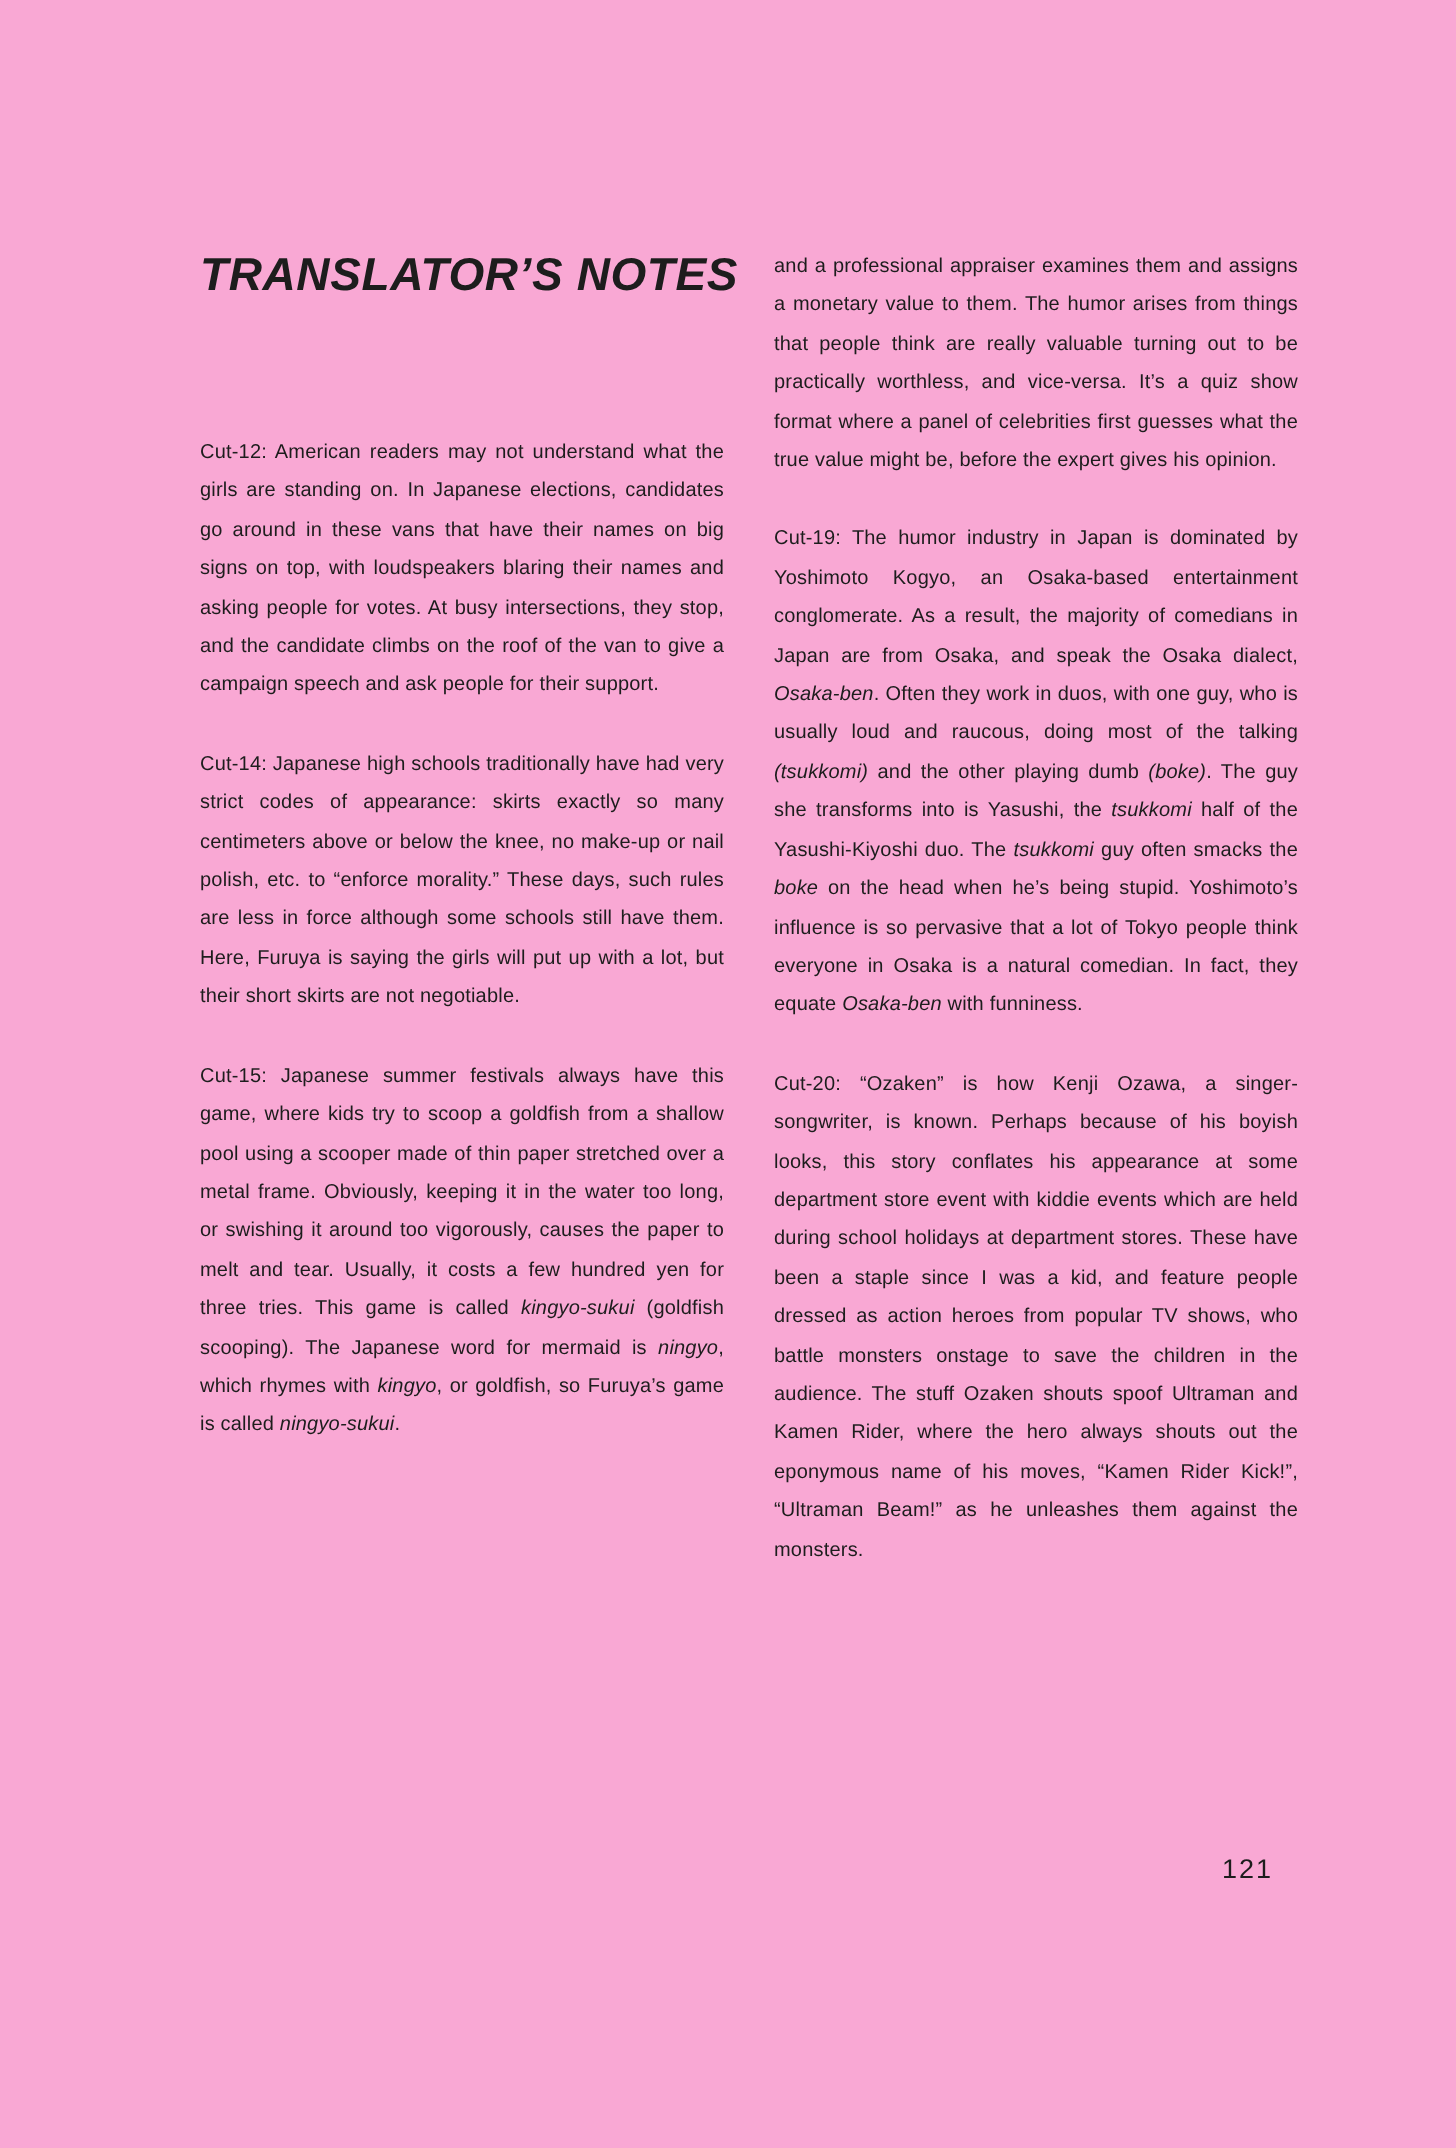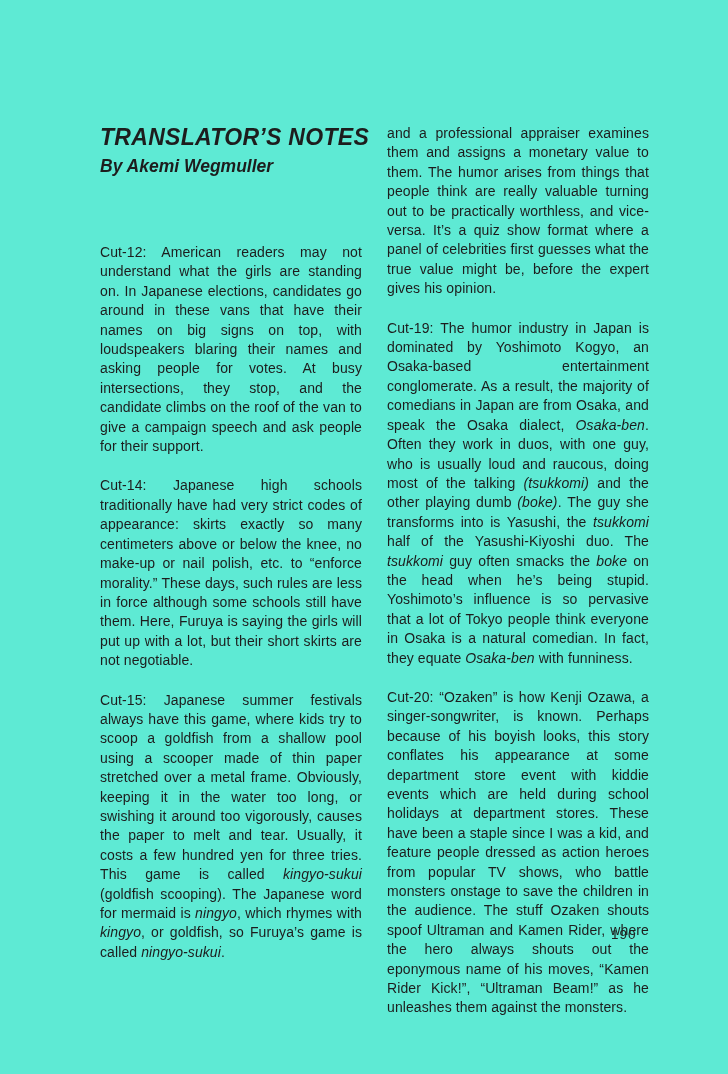"TRANSLATOR’S NOTES" div.page { background: #5eead4 -> #f9a8d4 }
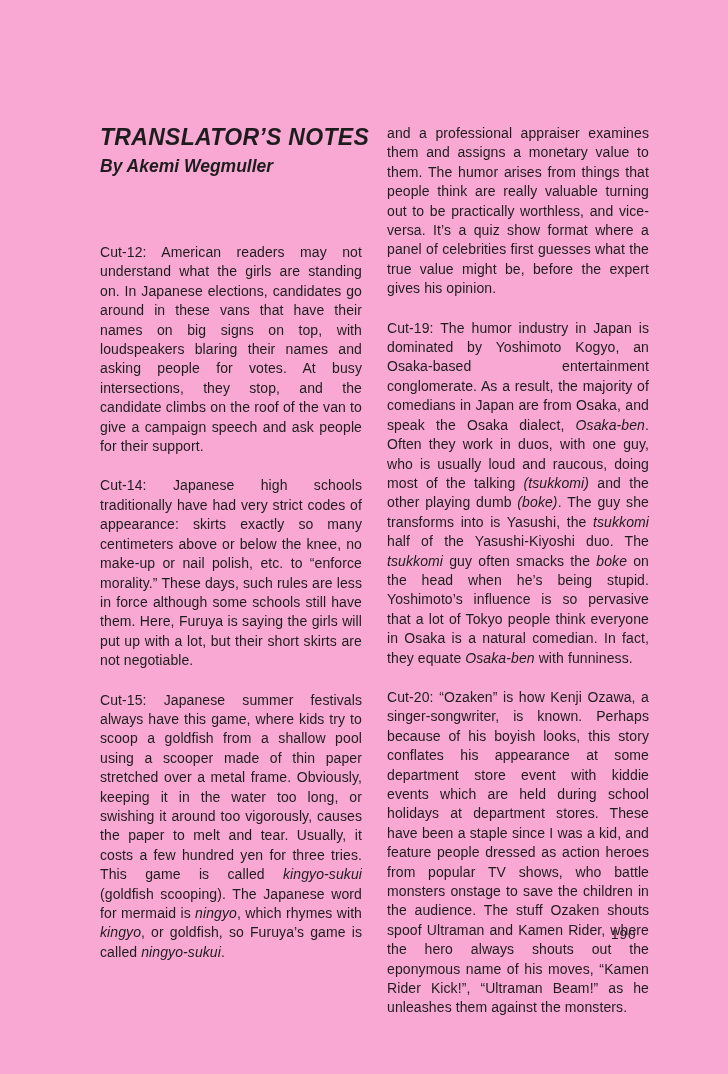"and a professional appraiser examines" .note-para { font-size: 14px -> 10px }
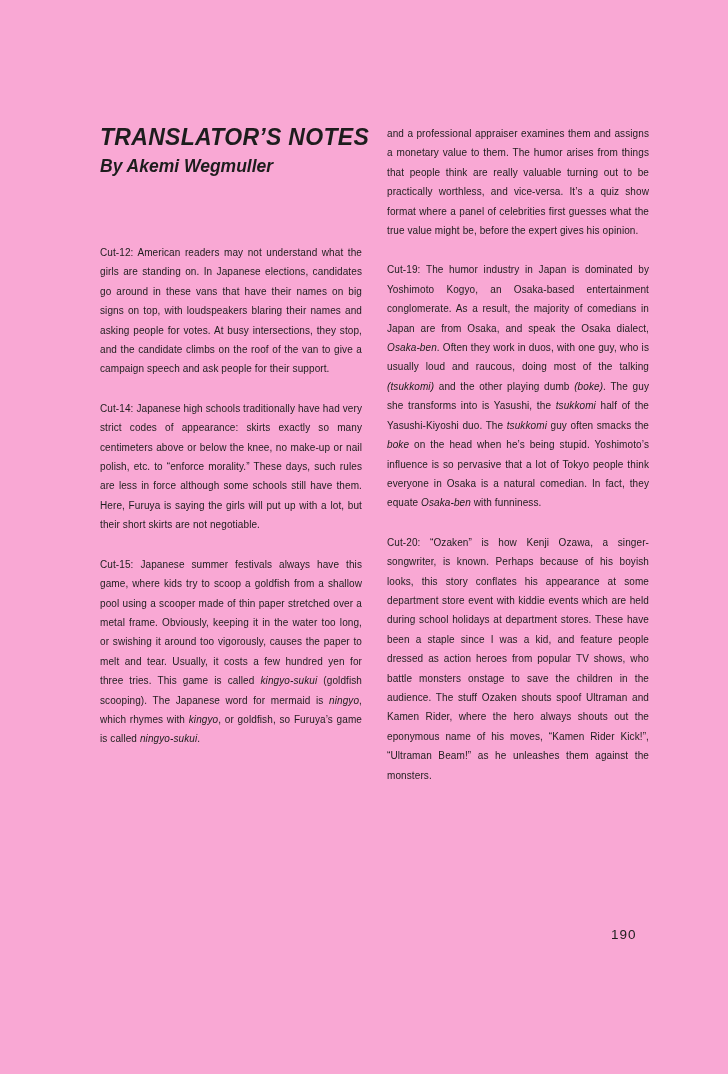"By Akemi Wegmuller" h2.doc-byline { html: <h2>By Akemi Wegmuller</h2> -> none }
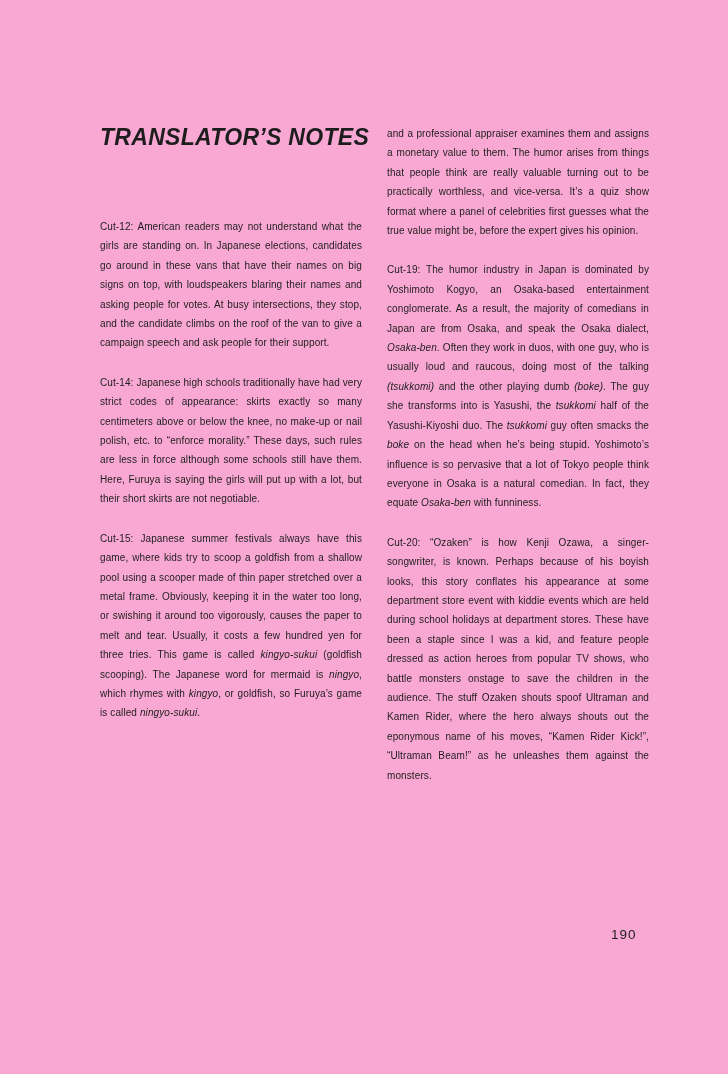"190" div.page-number { text: 190 -> 121 }
